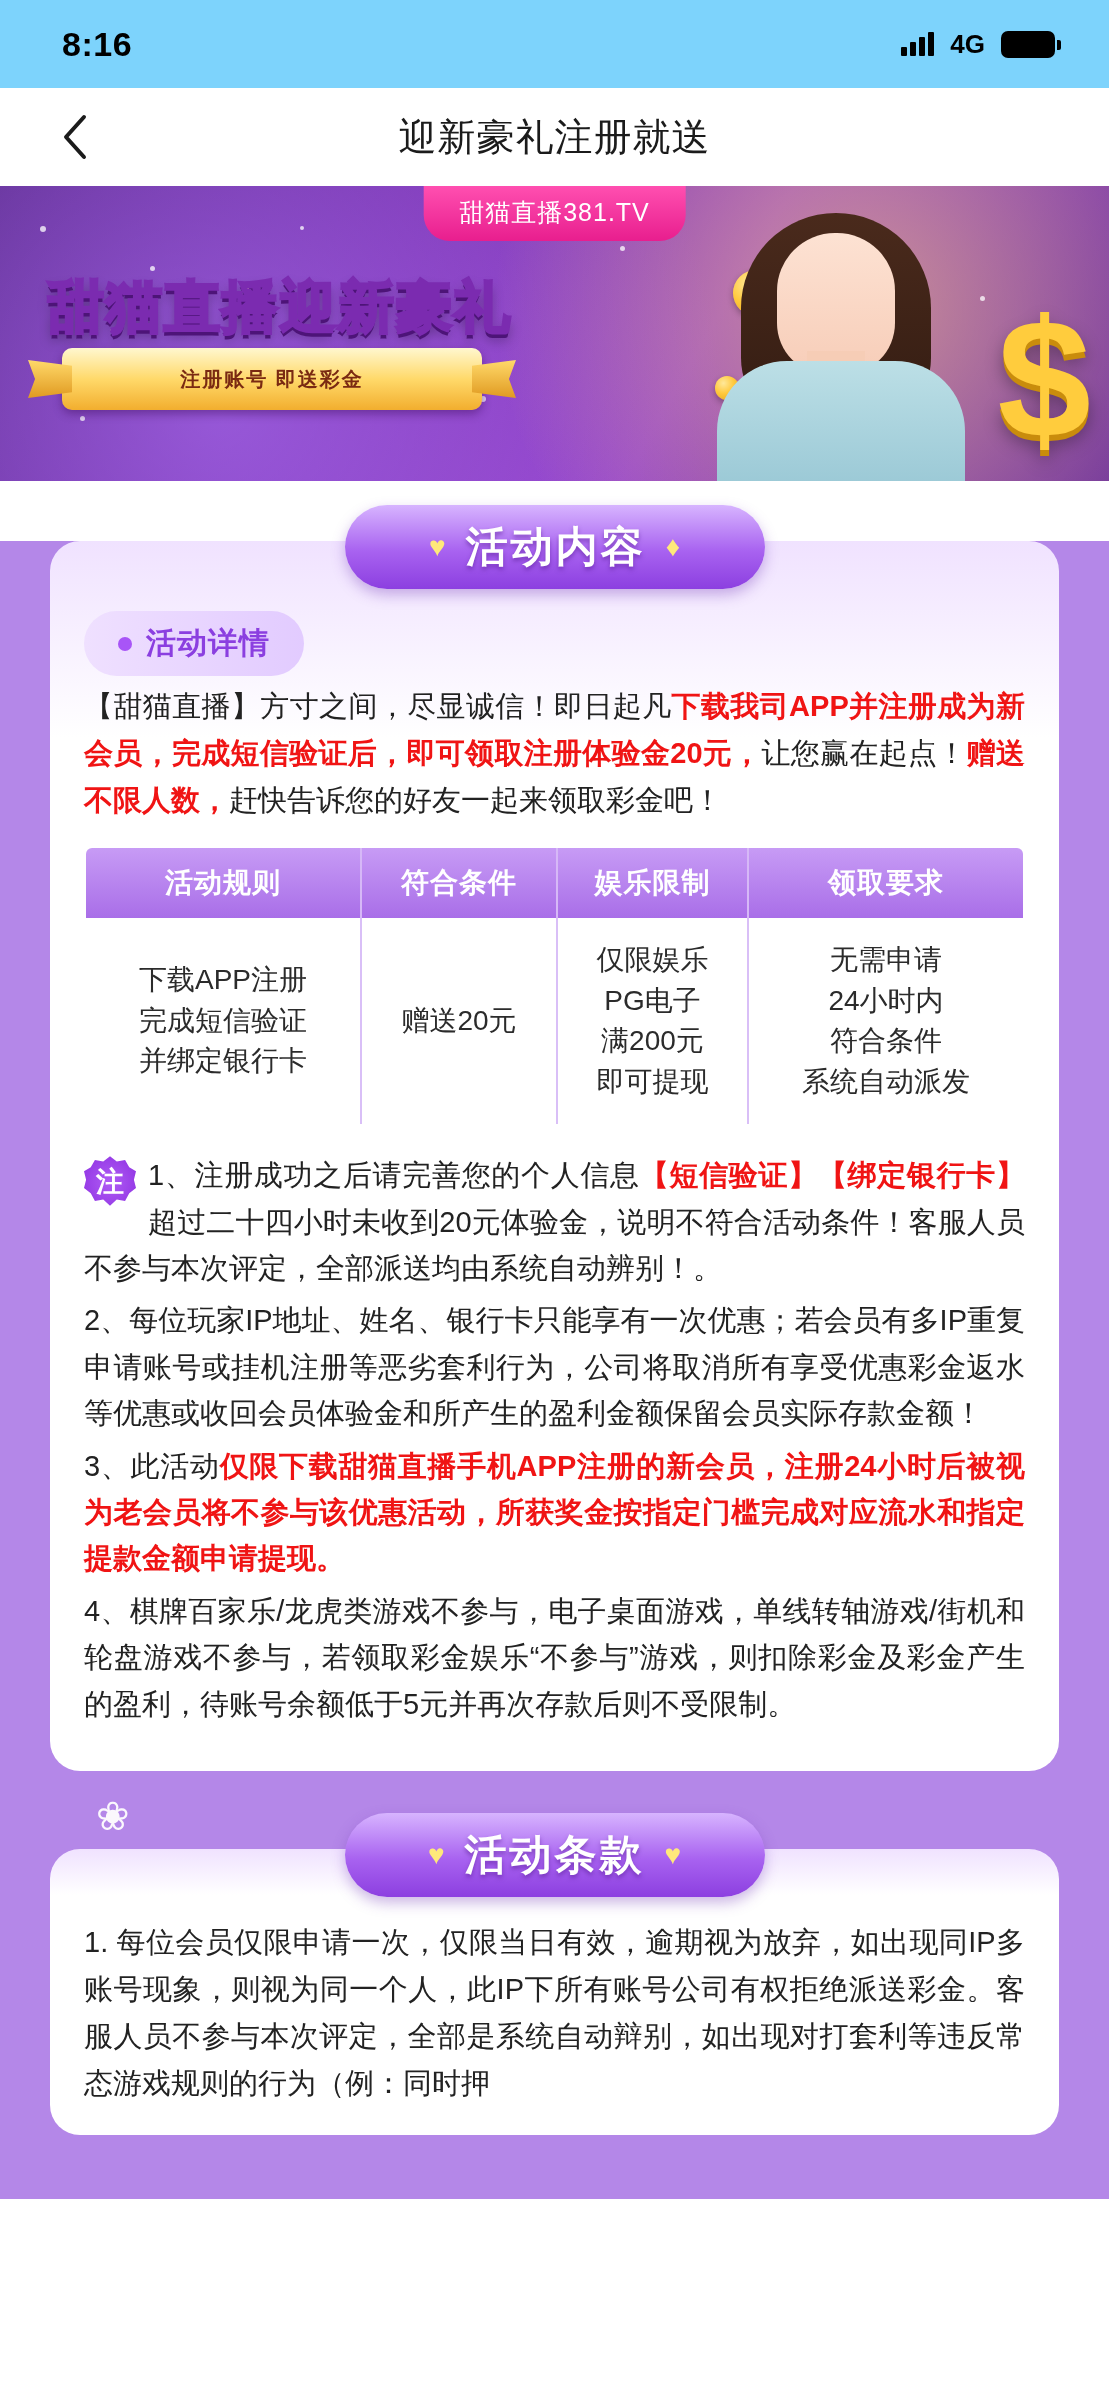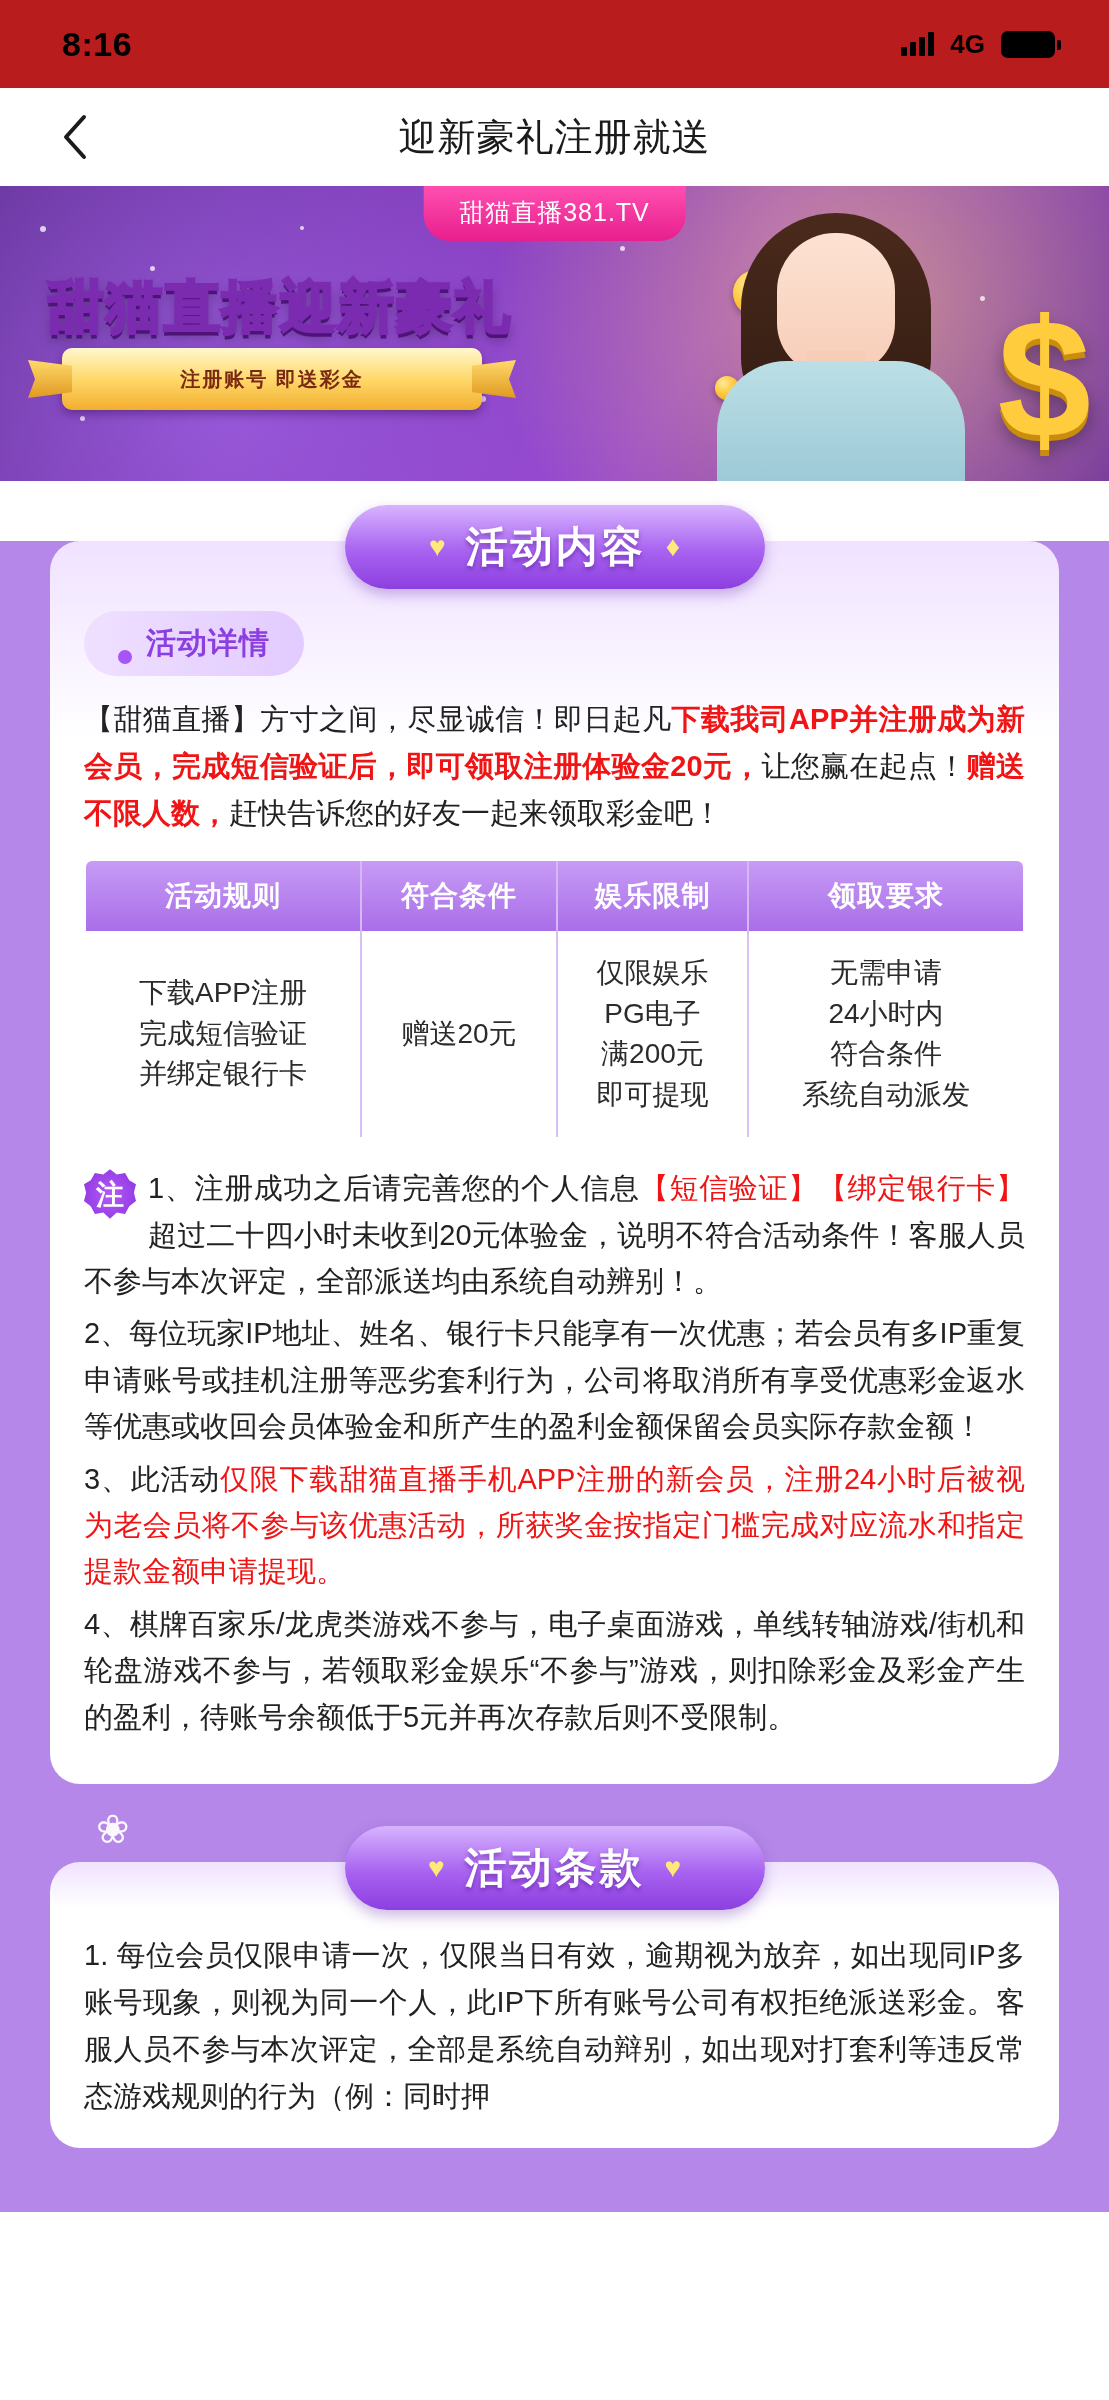"8:16" .status-bar { background: #b91c1c -> #7dd3fc }
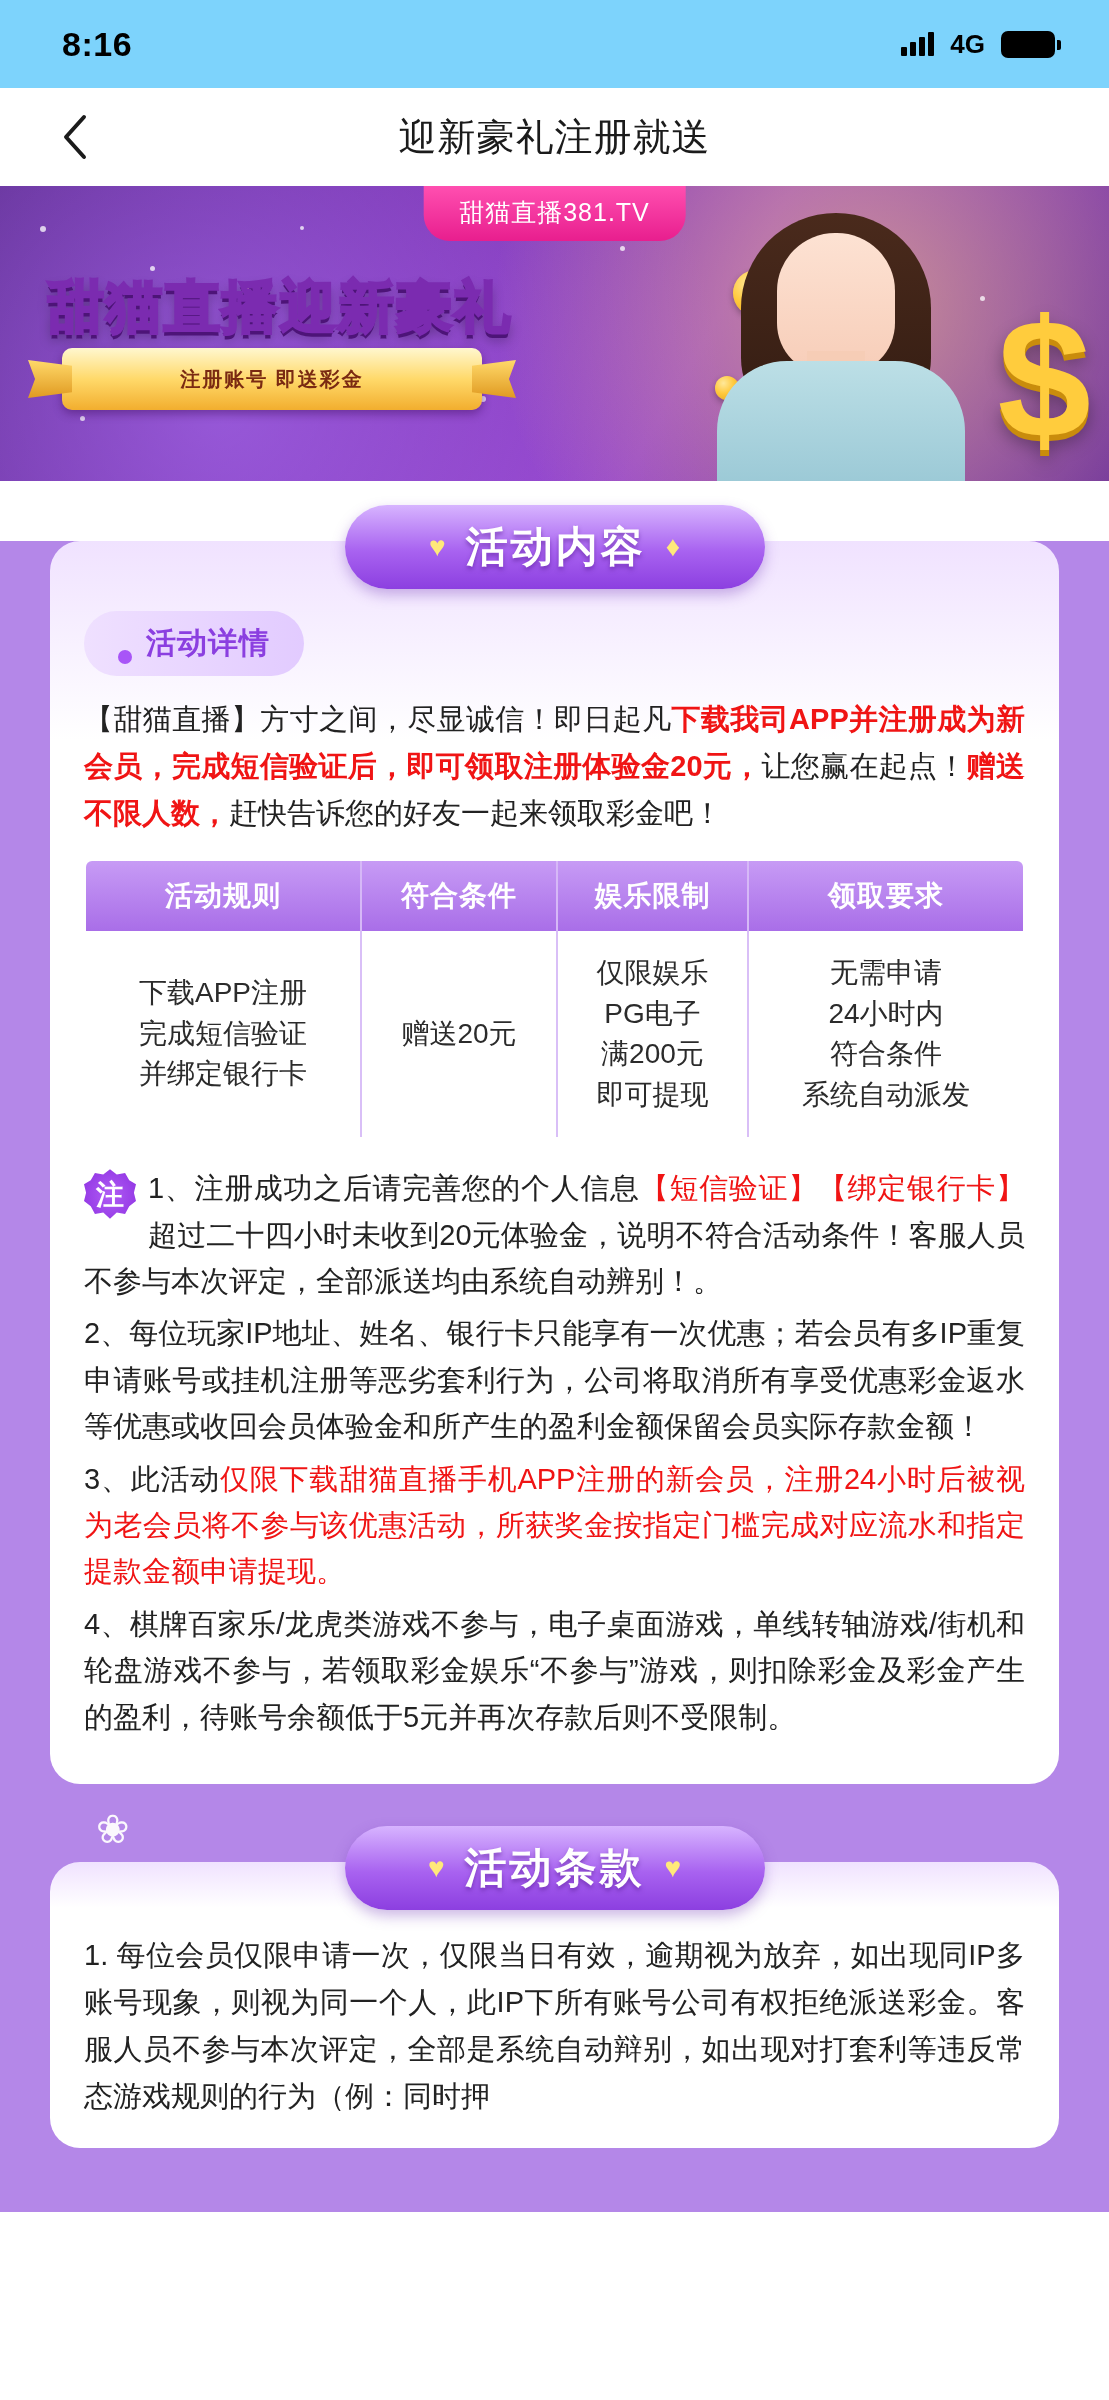"活动详情" .sub-pill { align-items: flex-end -> center; margin-bottom: 20px -> 7px }
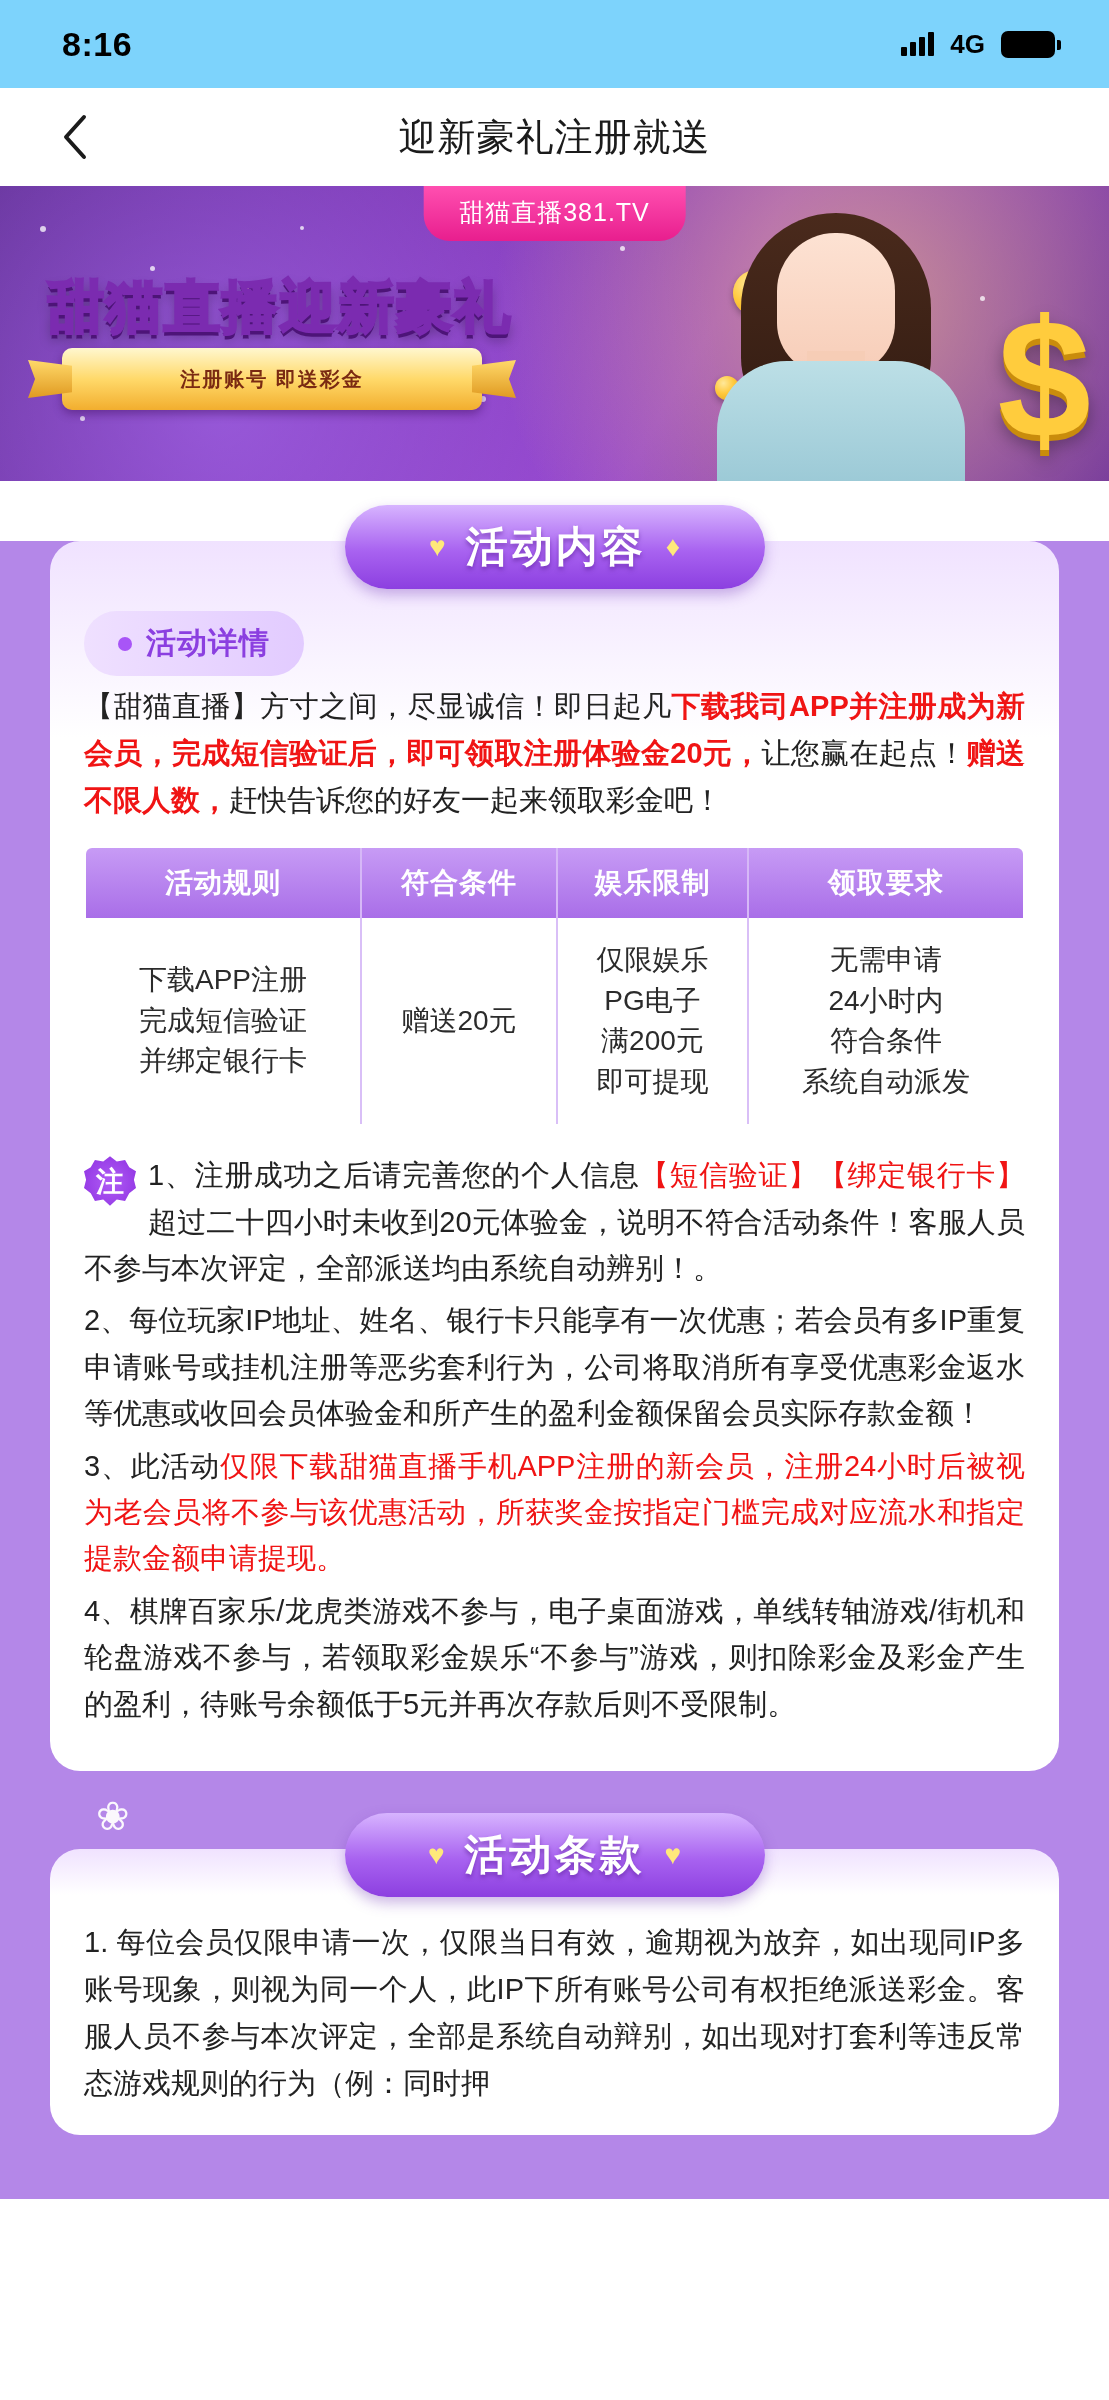"【短信验证】【绑定银行卡】" .notes .red { font-weight: normal -> bold }
